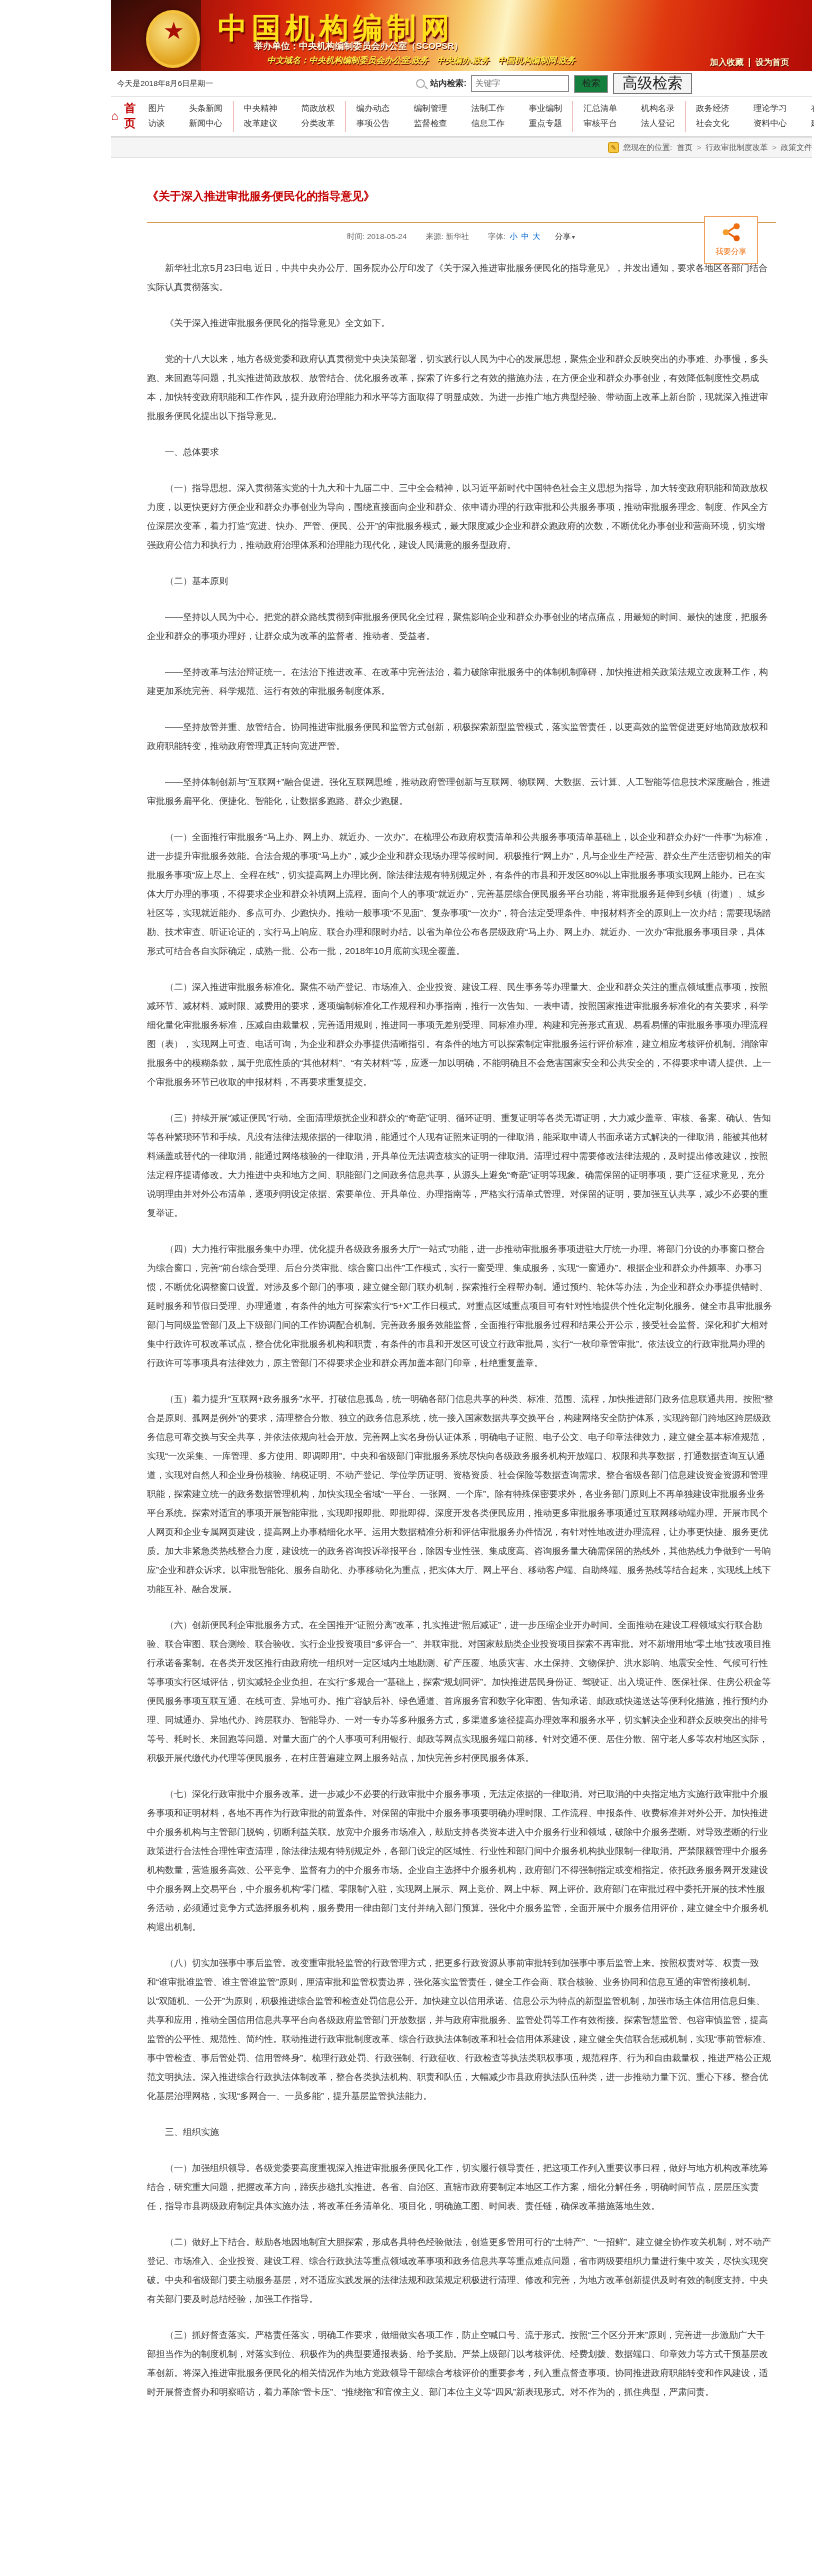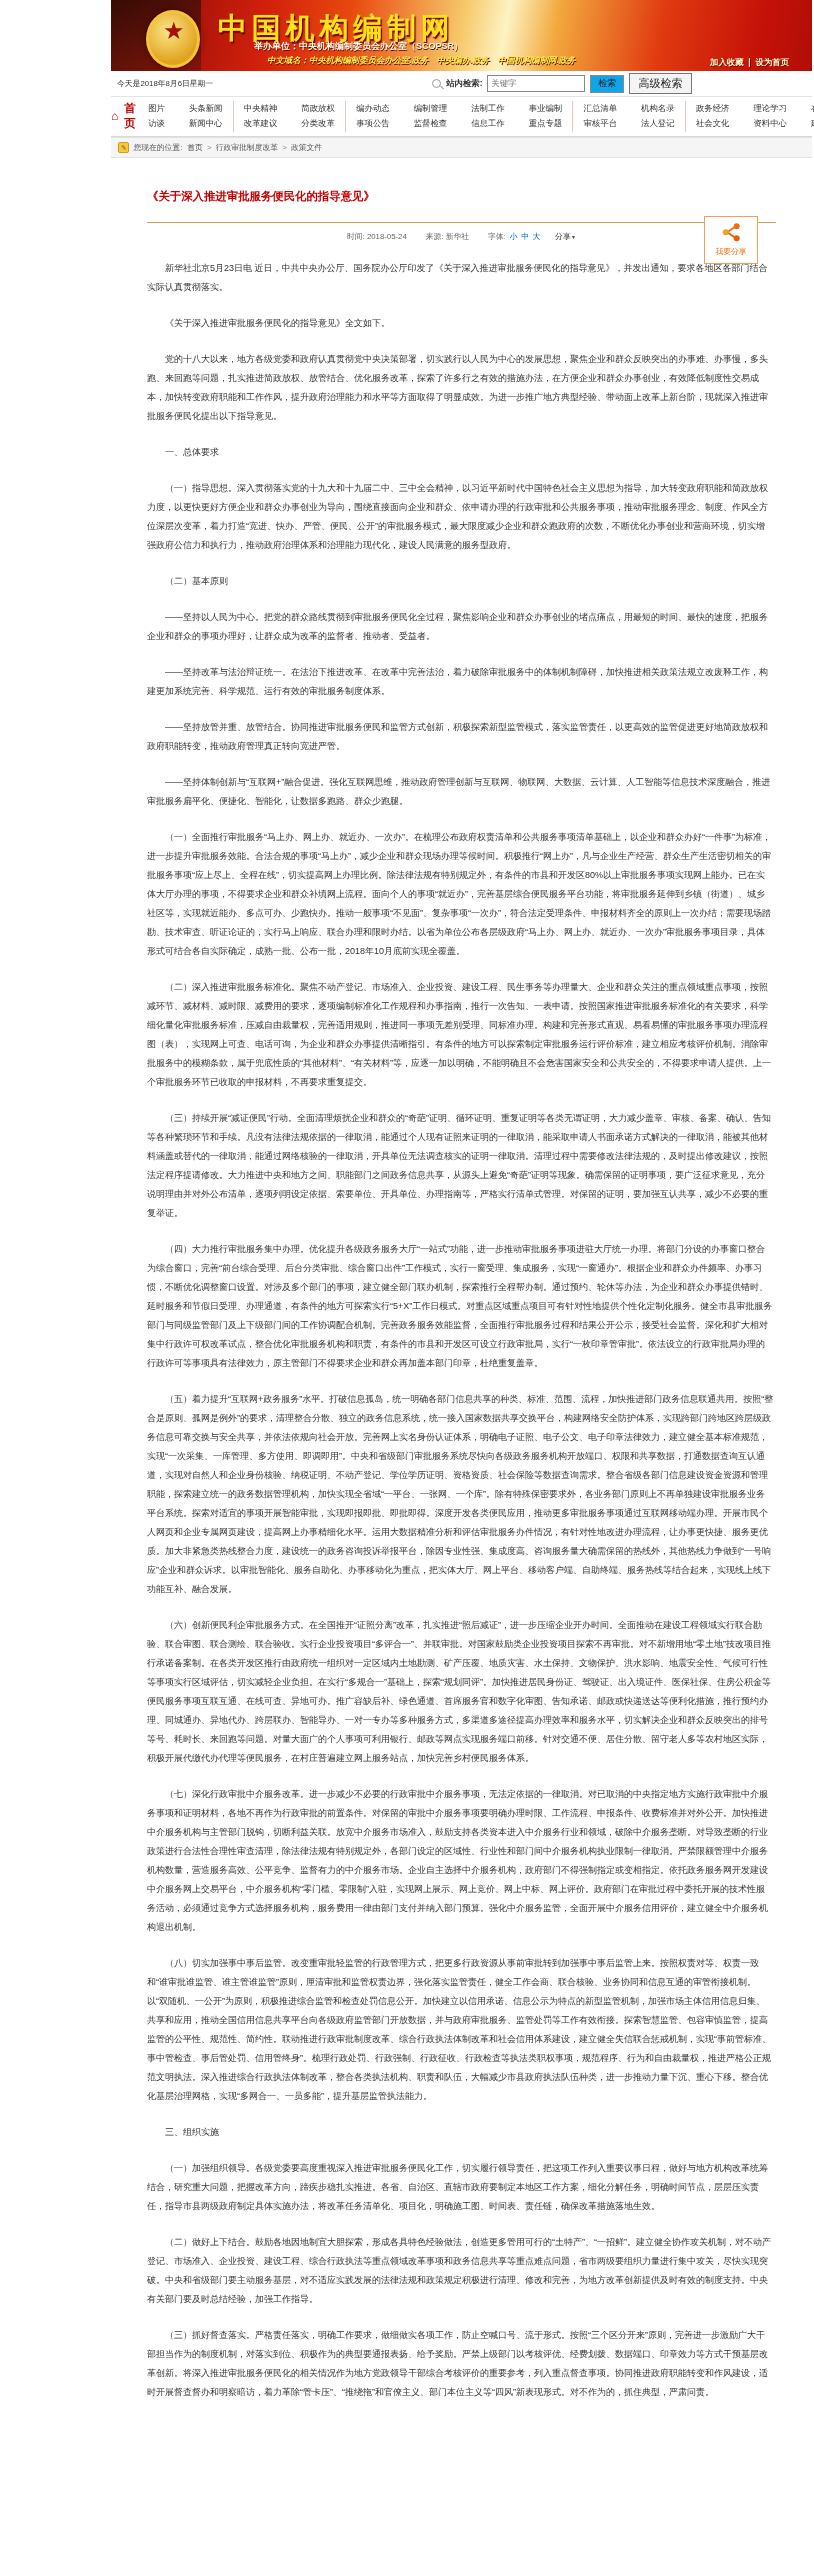"检索" .btn-search { background: #0ea5e9 -> #15803d }
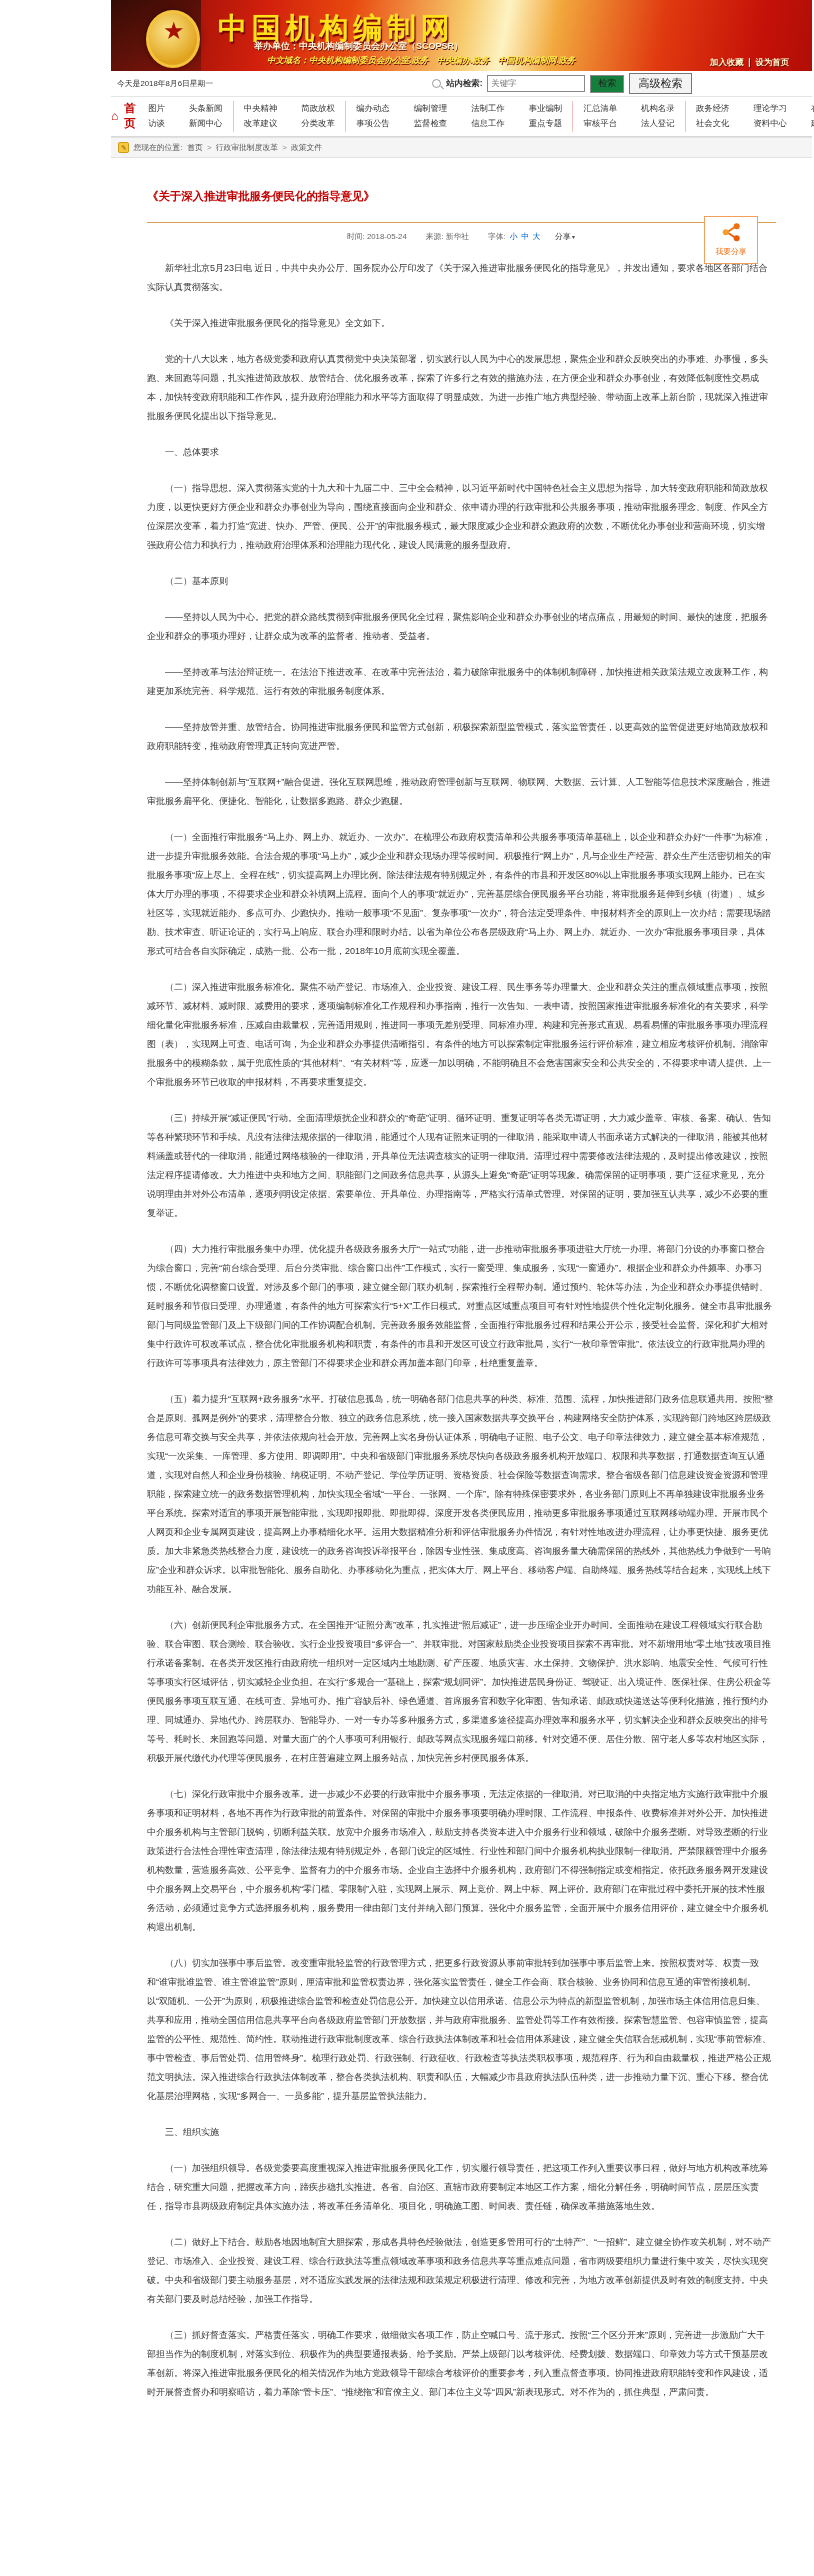"高级检索" .btn-adv { font-size: 11px -> 15px }
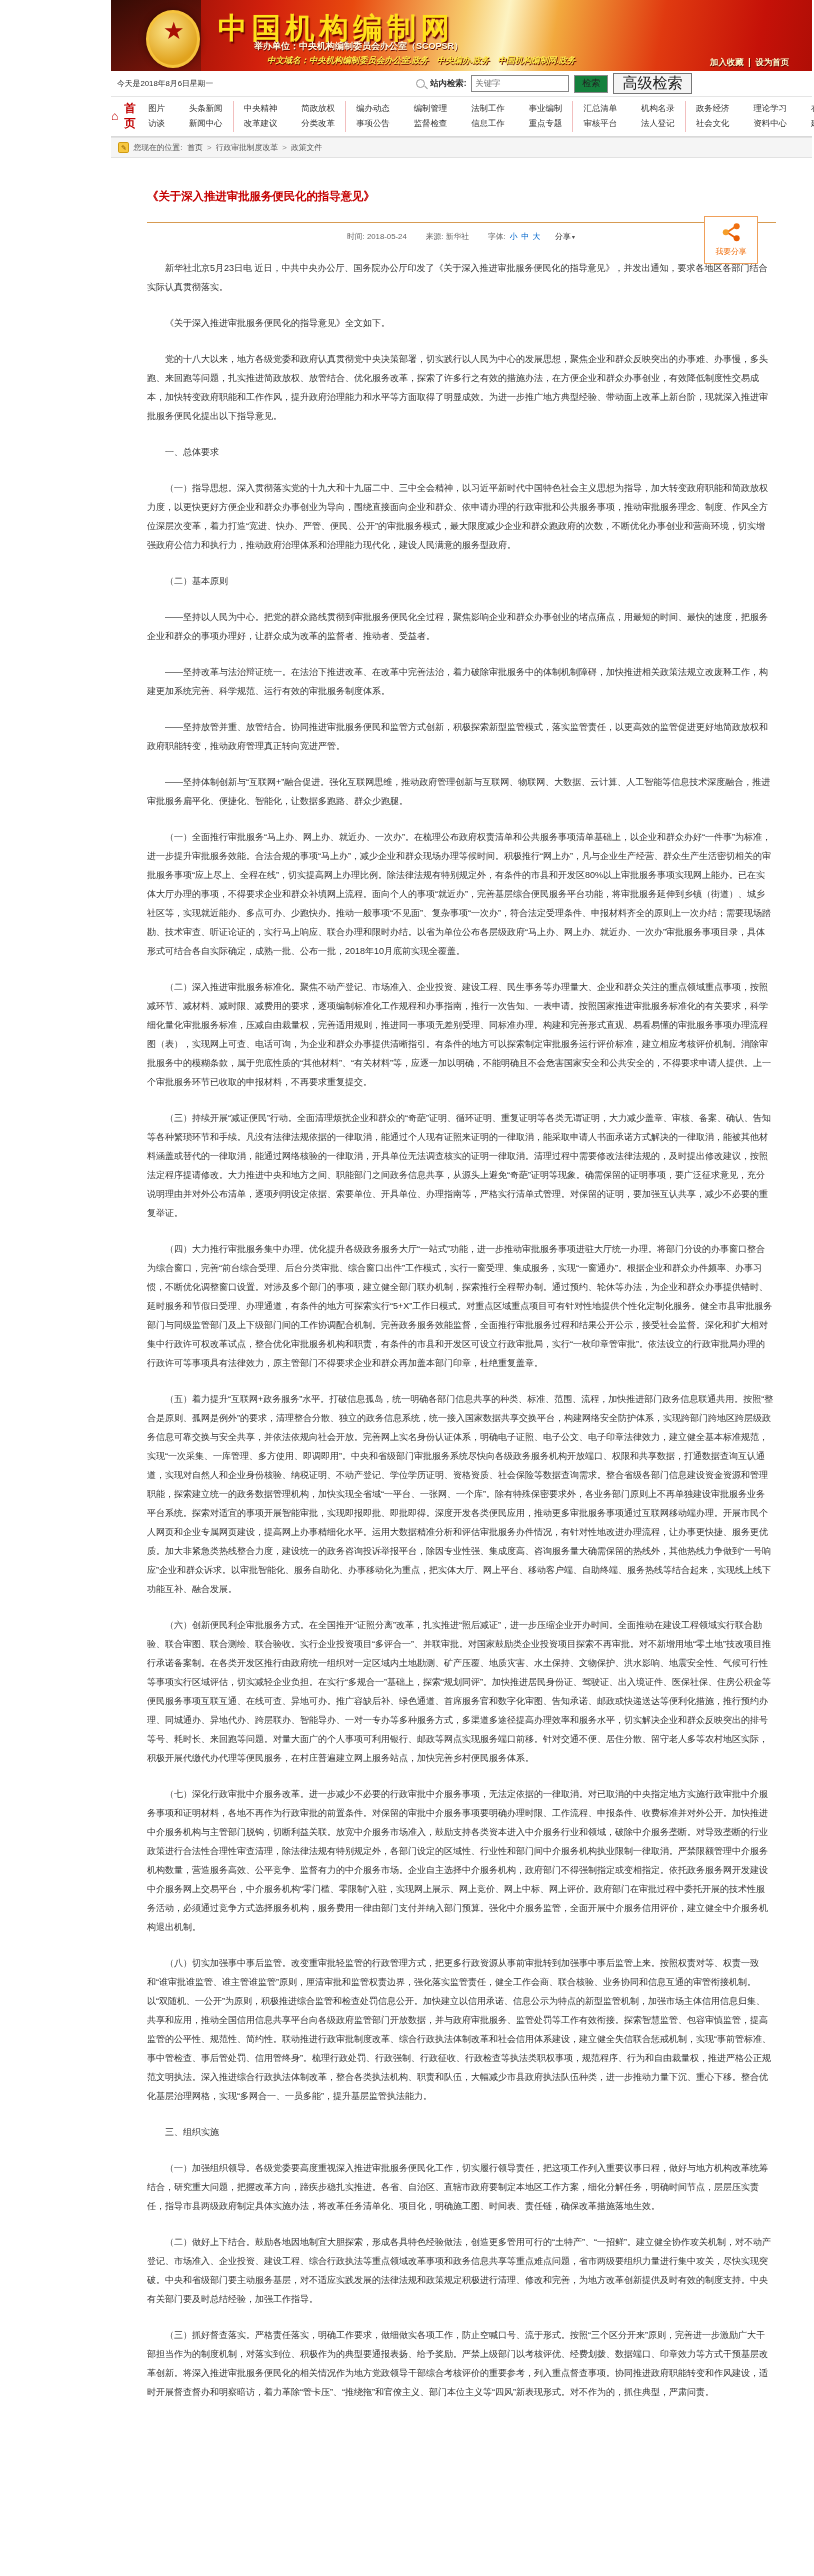"您现在的位置:" .breadcrumb { justify-content: none -> flex-end }
